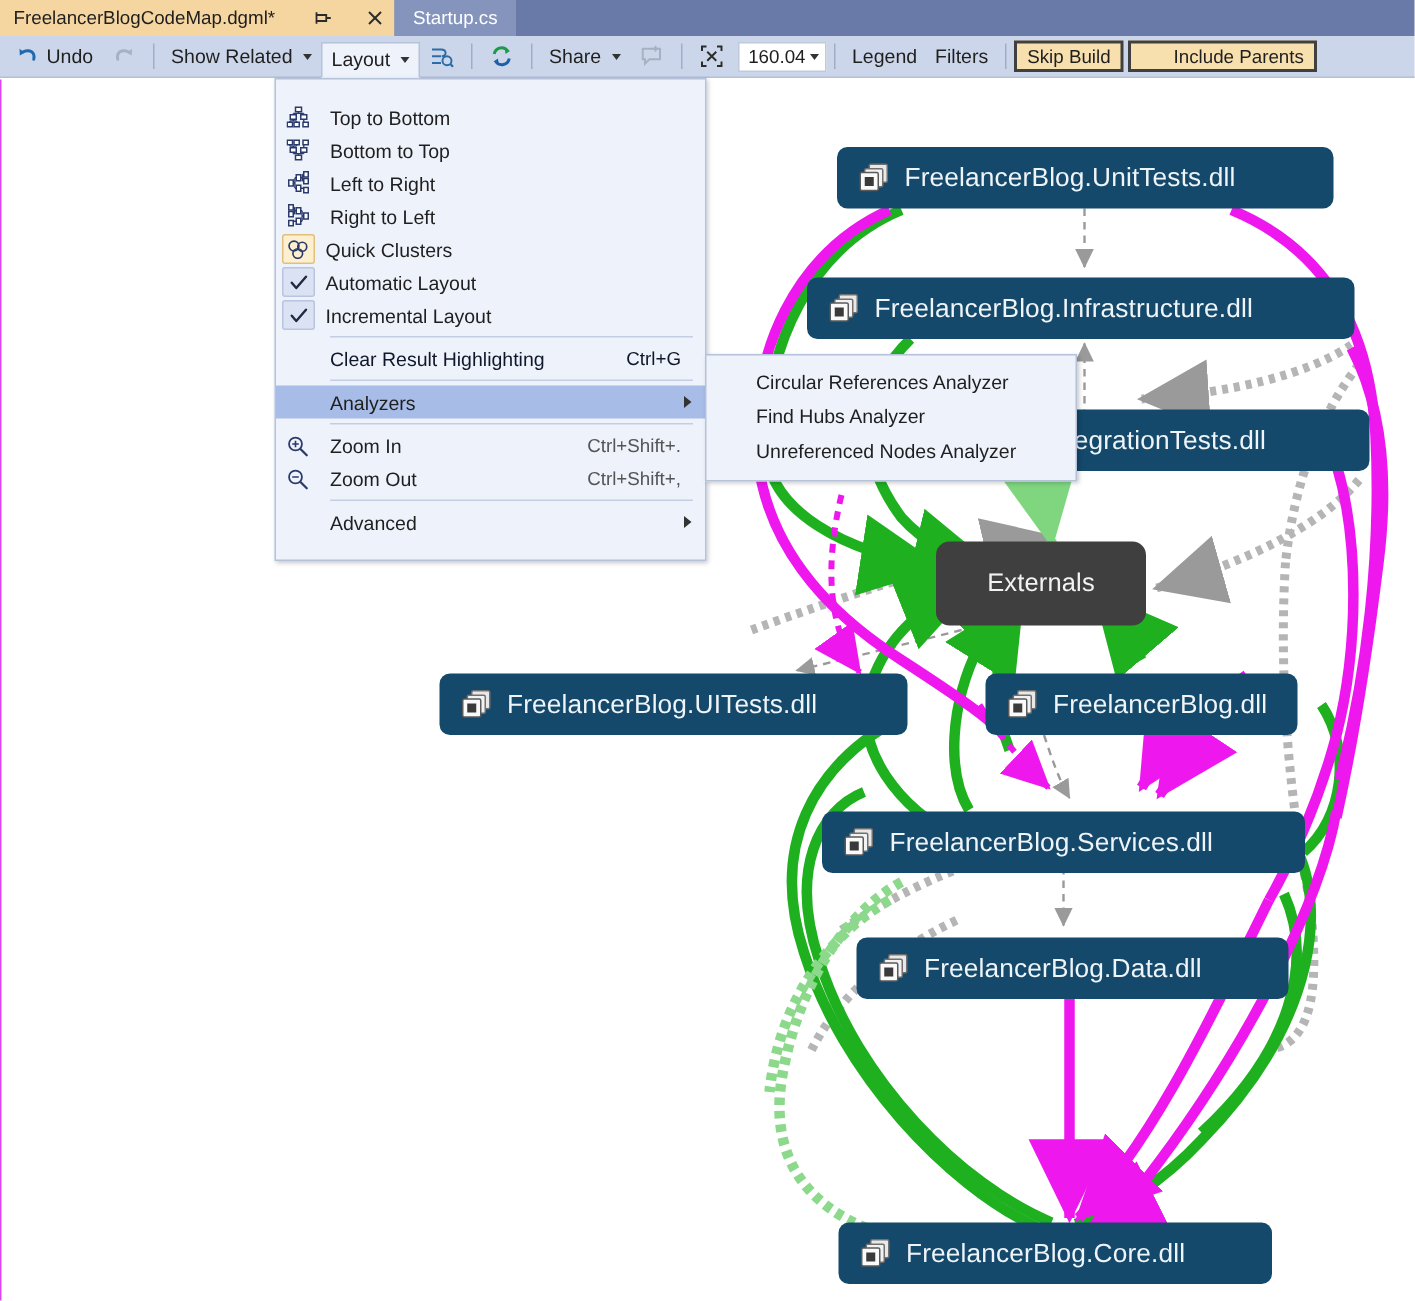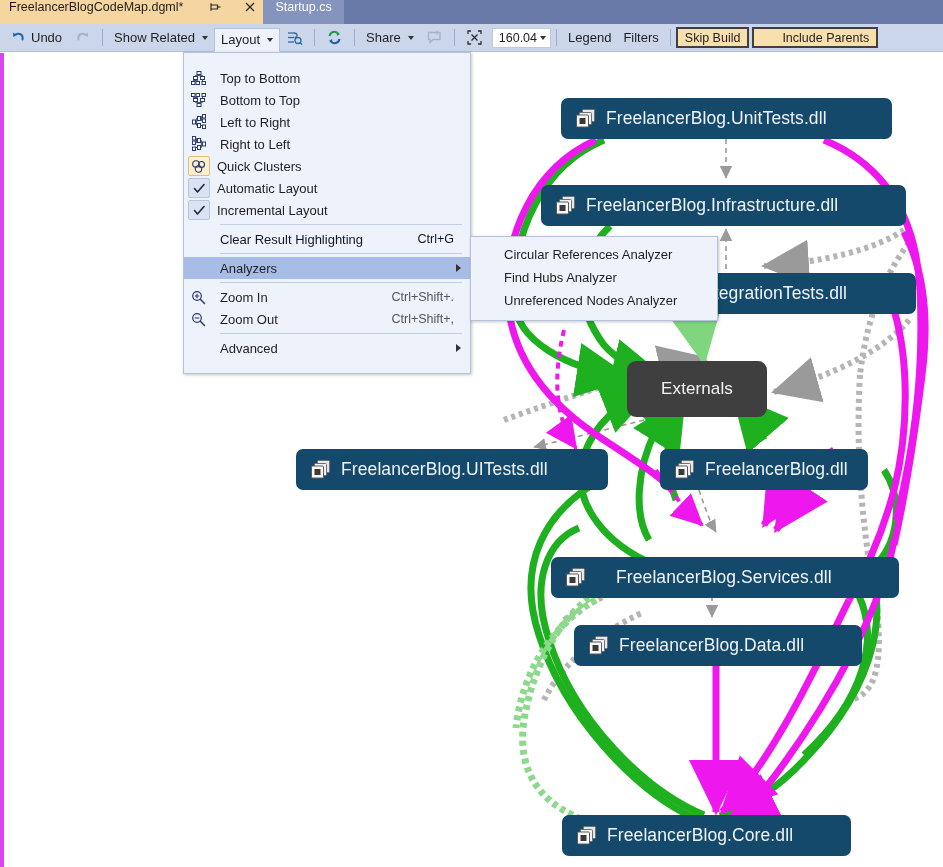"FreelancerBlogCodeMap.dgml*" .tab { align-items: none -> center }
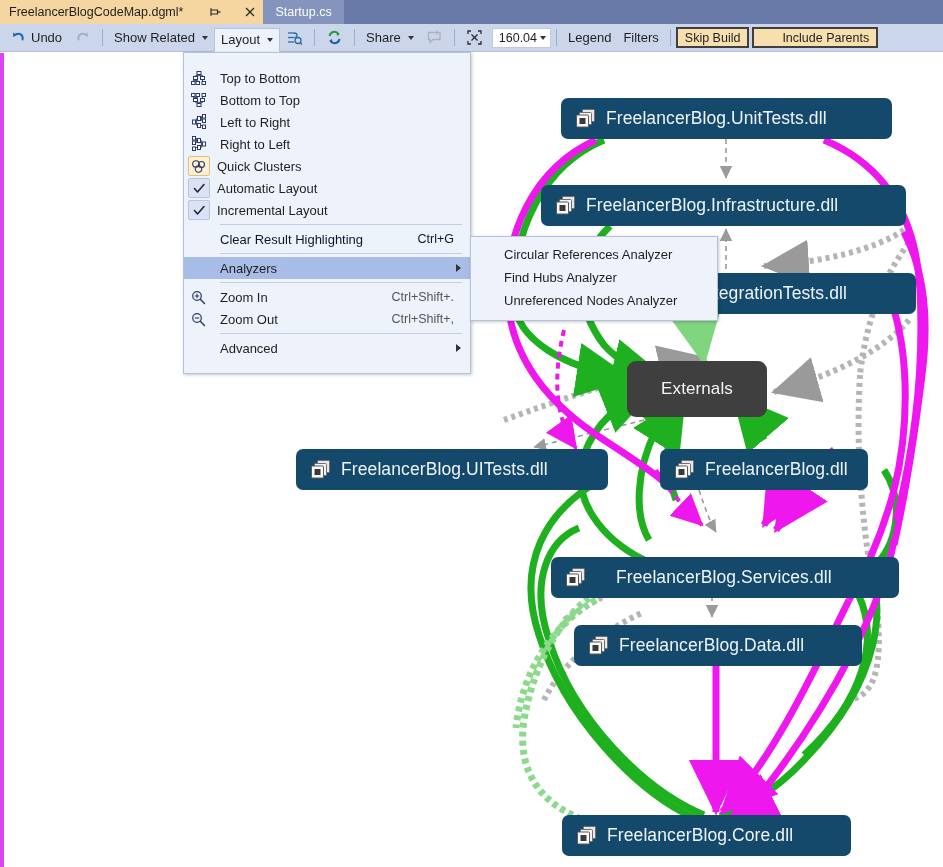"FreelancerBlog.UnitTests.dll" .canvas { border-left: 4px solid #d946ef -> 1px solid #d946ef }
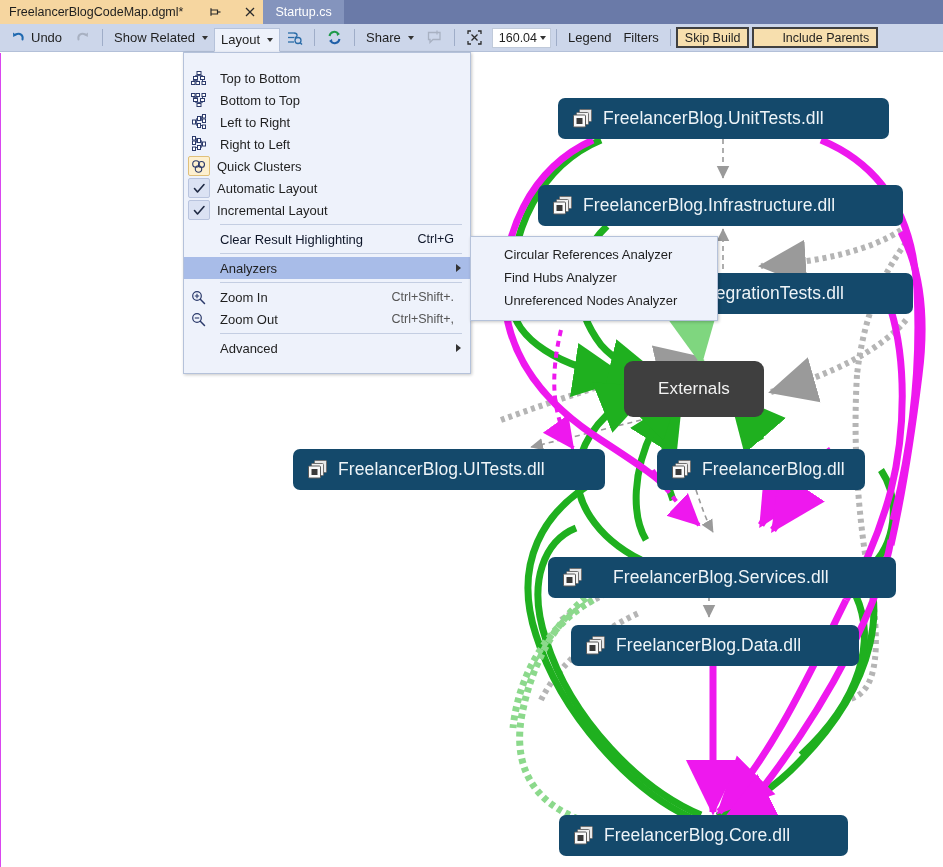"FreelancerBlog.Services.dll" div.gnode { gap: 20px -> none; top: 504px -> 488px; width: 348px -> 322px }
